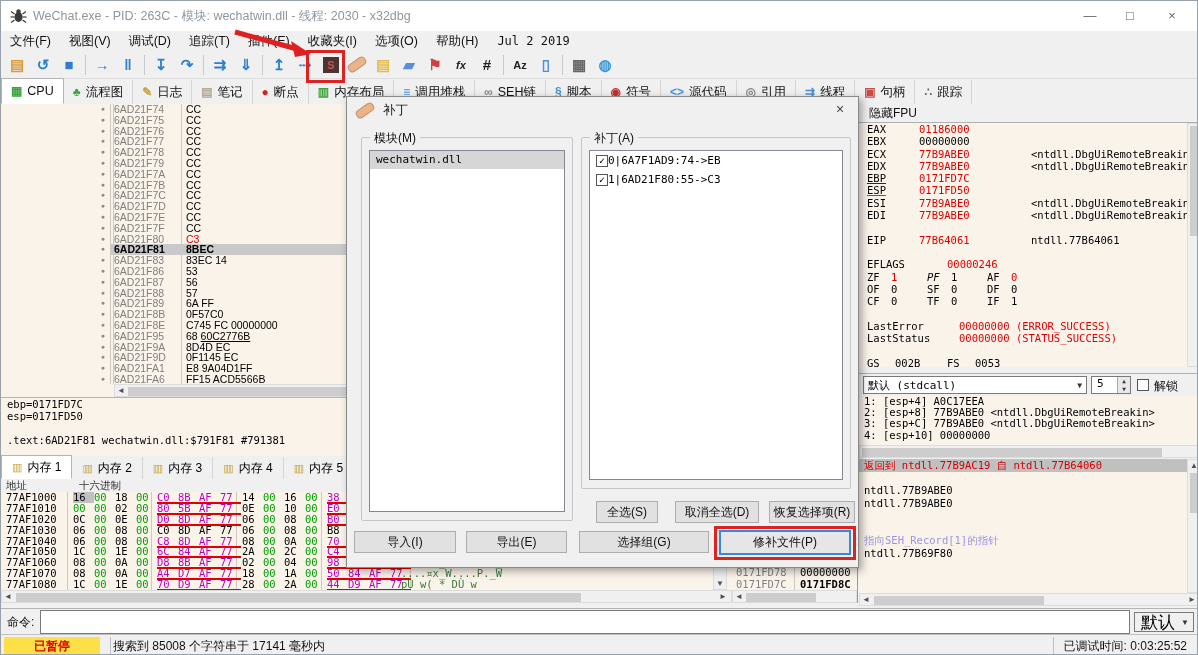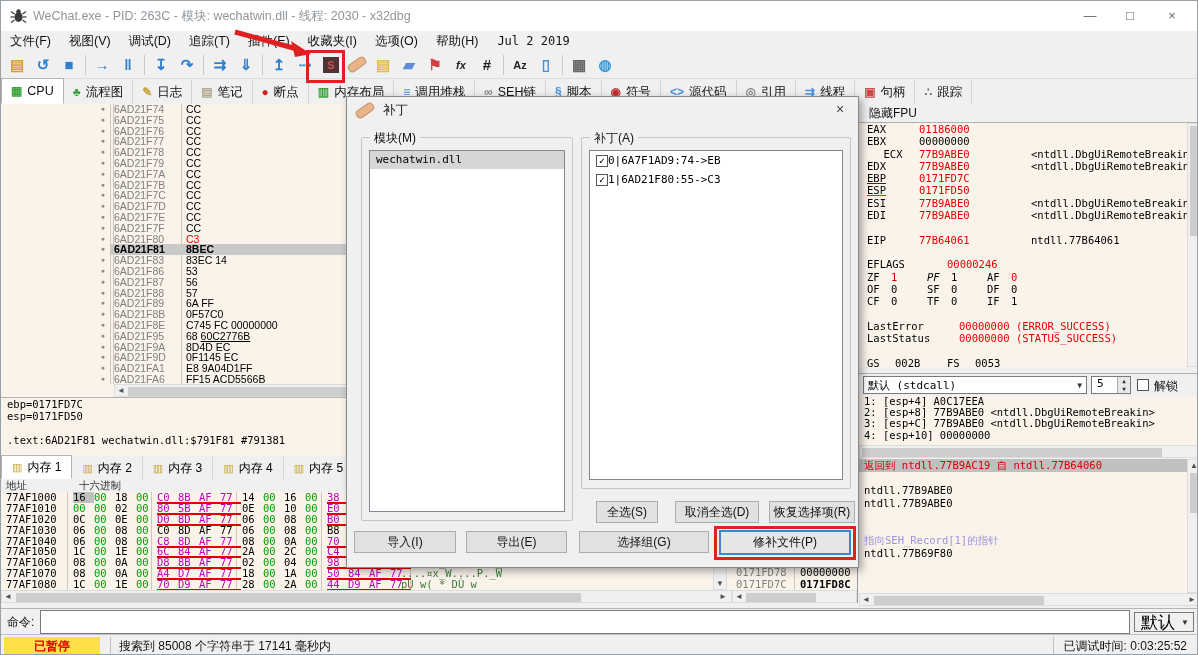"ECX" span.seg { text-align: center -> none }
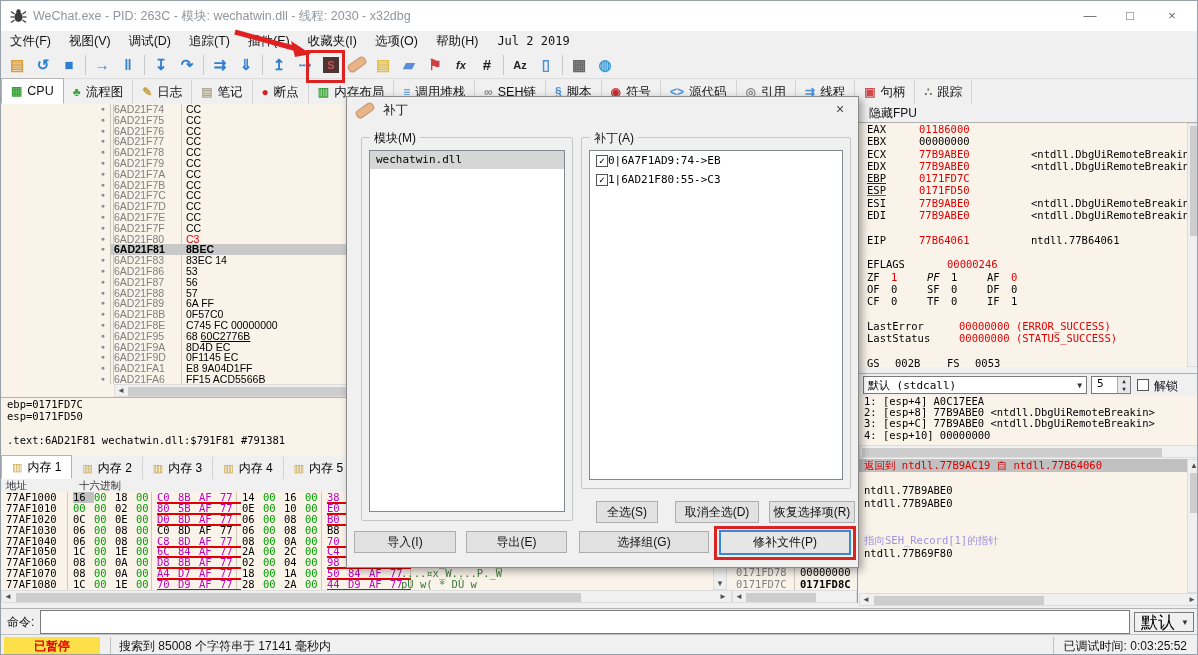"搜索到 85008 个字符串于 17141 毫秒内" .stmsg { padding-left: 8px -> 2px }
